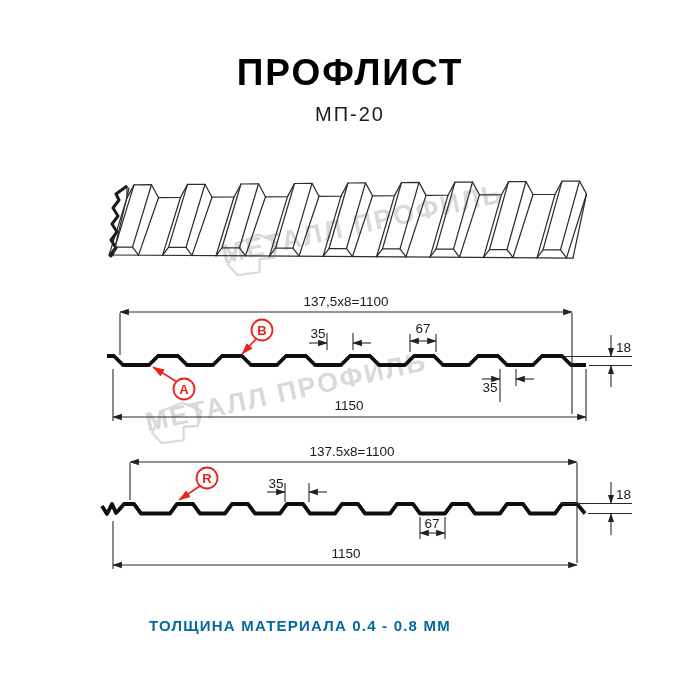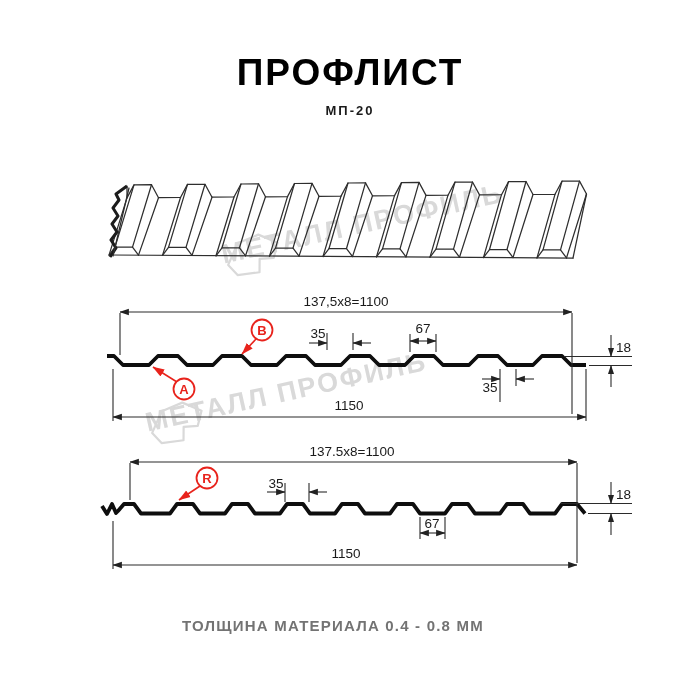"МП-20" .subtitle { font-size: 13px -> 20px; font-weight: 700 -> 400 }
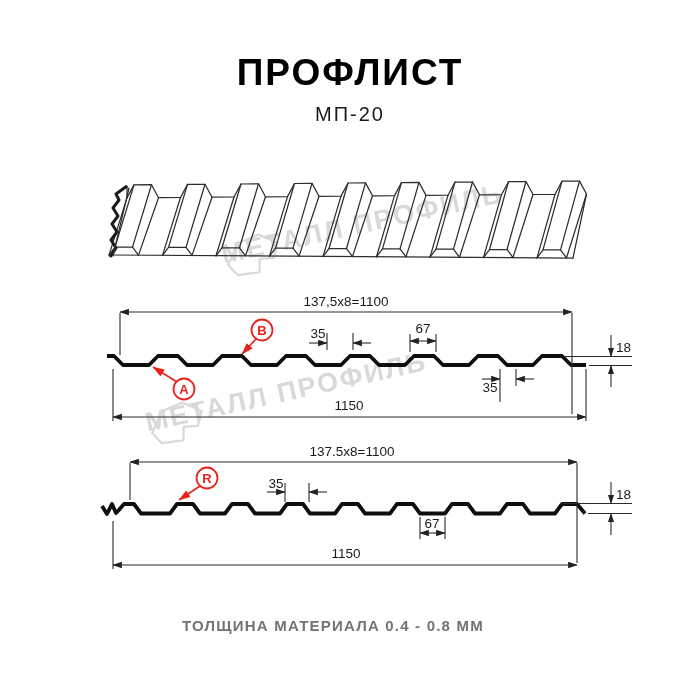"ТОЛЩИНА МАТЕРИАЛА 0.4 - 0.8" .footer { color: #737373 -> #0369a1; padding-left: 33px -> none }
